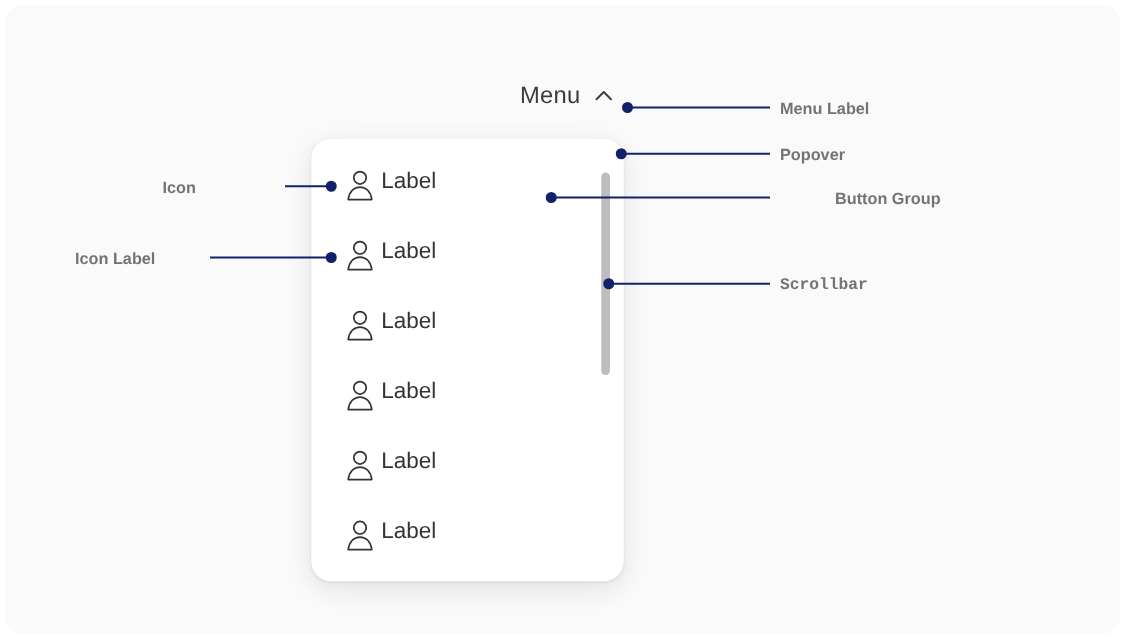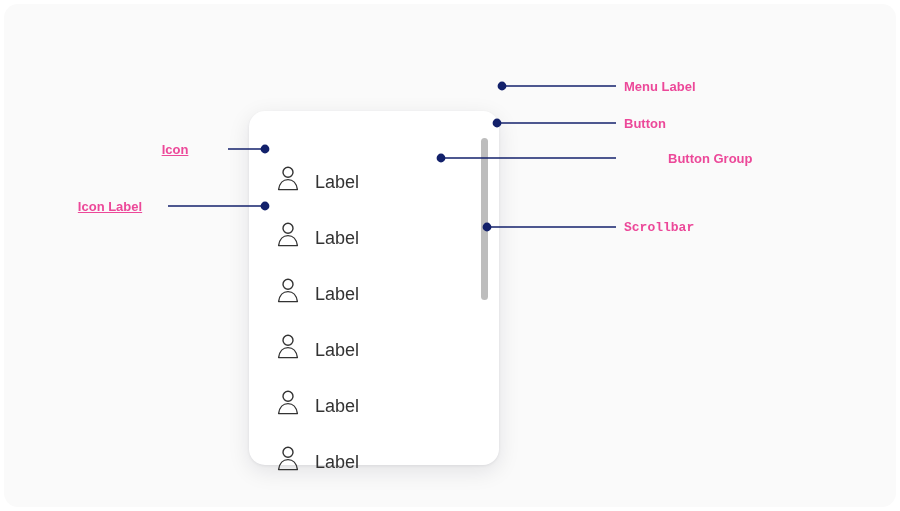"Menu" div.menu-trigger { html: none -> <div> <span>Menu</span> <span> <svg> <path></path> </svg> </span> </div> }
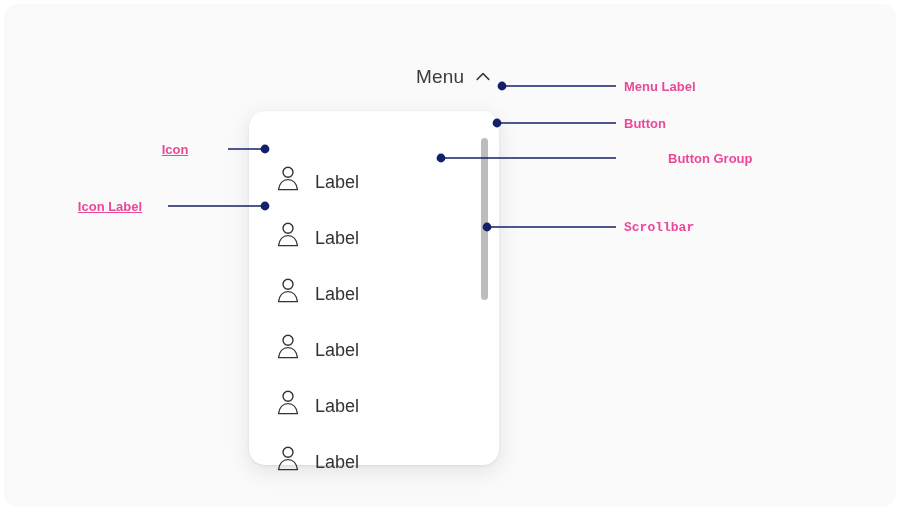"Menu Label" .anno-label { color: #ec4899 -> #737373 }
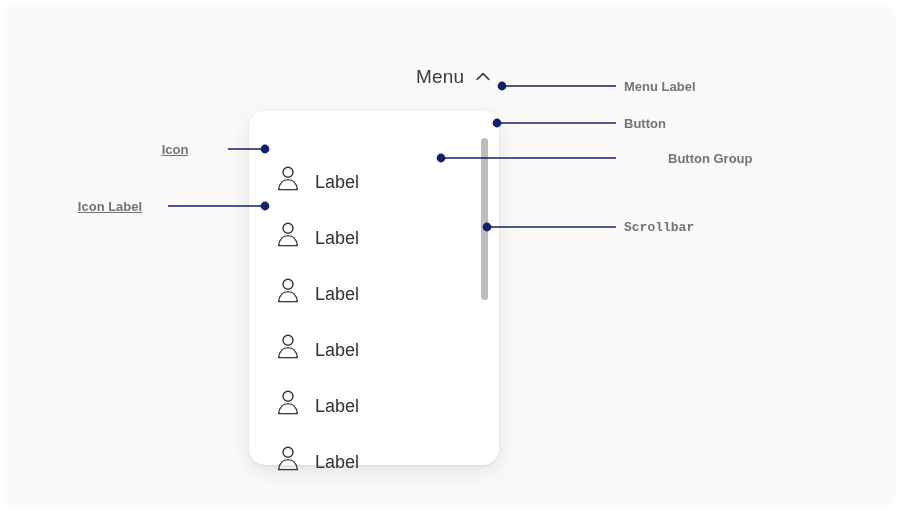"Button" div.anno-label { text: Button -> Popover }
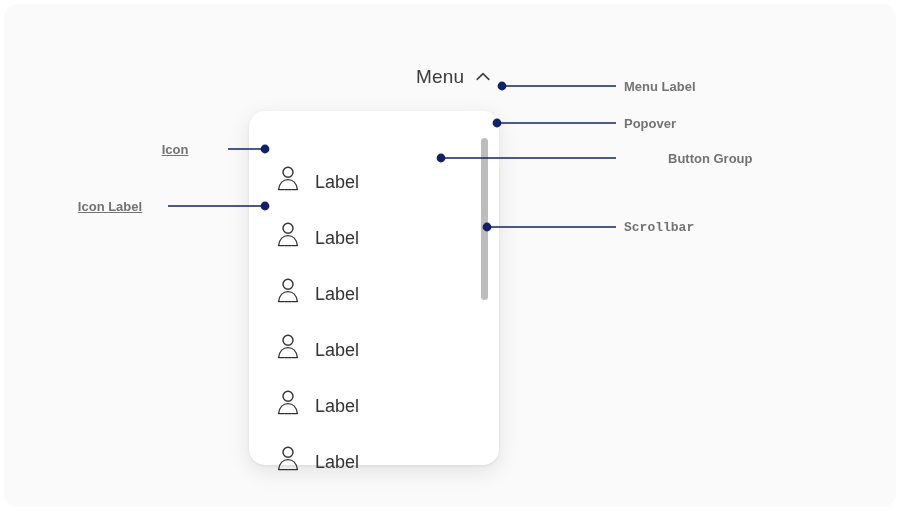"Icon" .anno-left { text-align: center -> left; text-decoration: underline -> none }
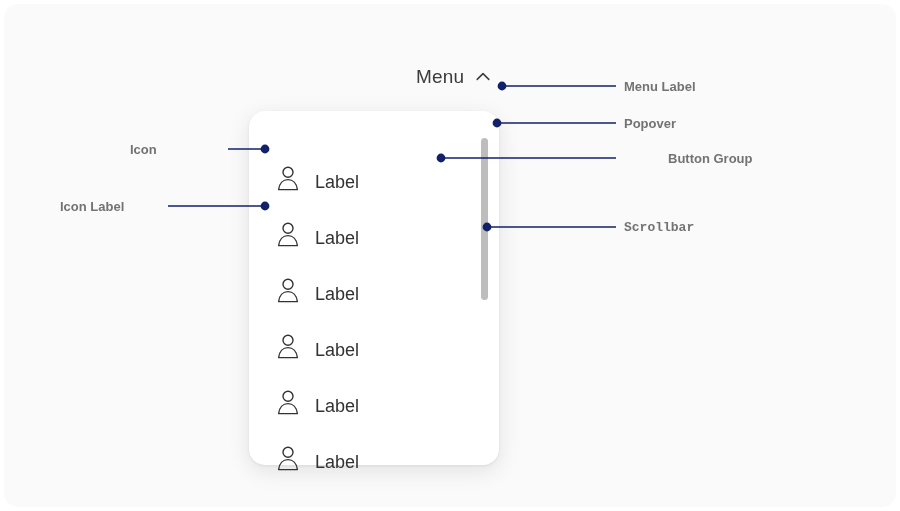"Label" .menu-item { align-items: flex-end -> flex-start; gap: 15px -> 5px }
